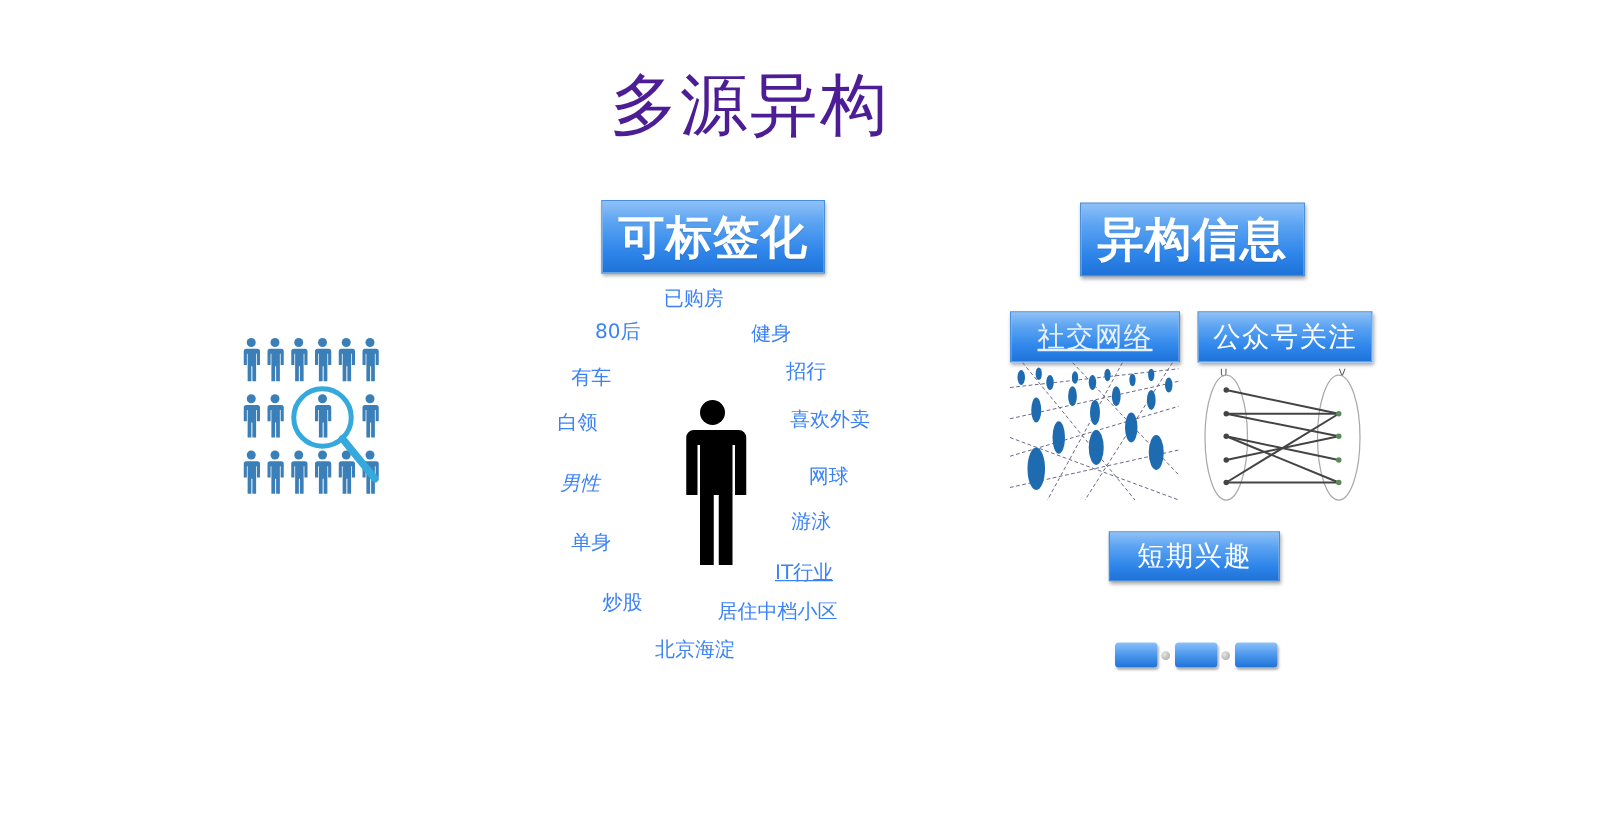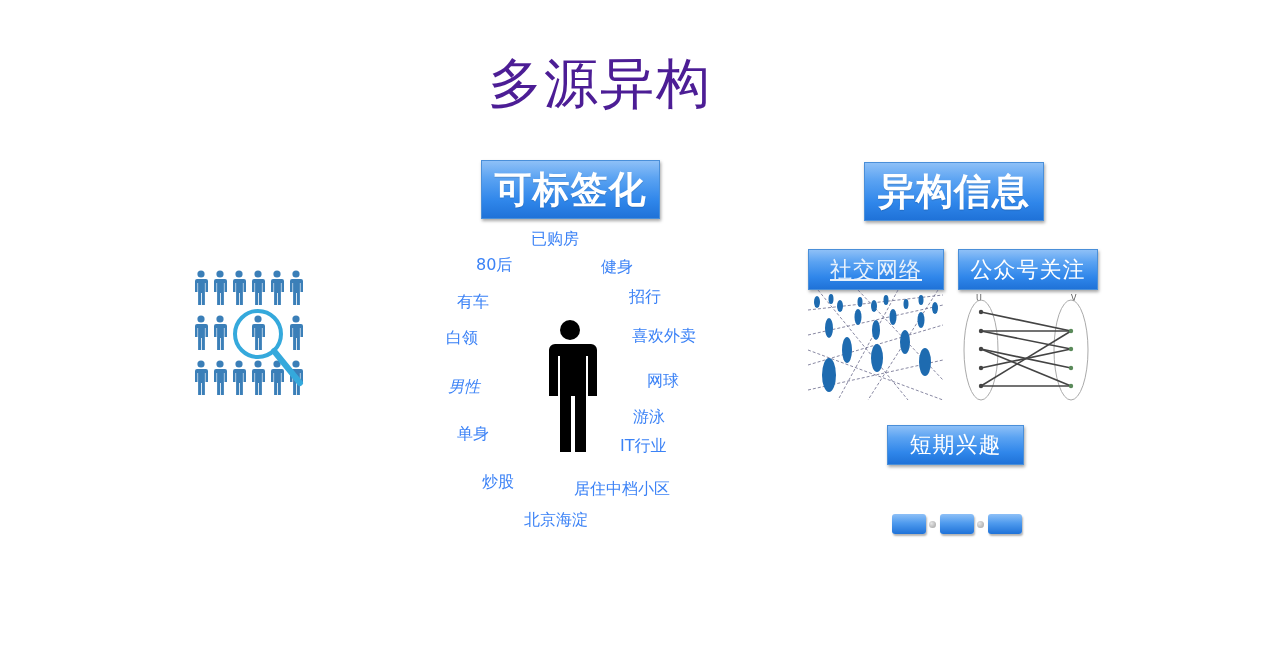"IT行业" div.tag { text-decoration: none -> underline; top: 436px -> 448px }
